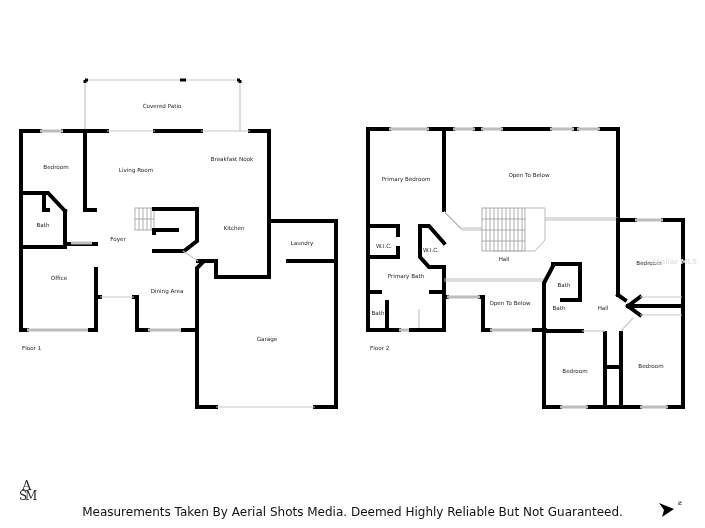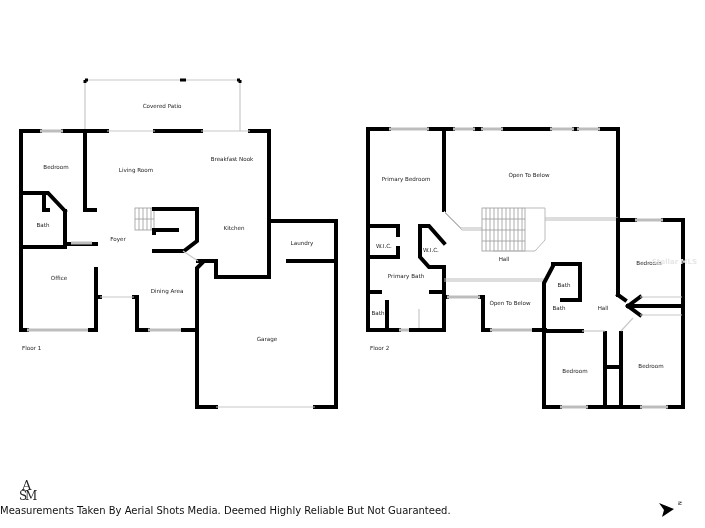"Measurements Taken By Aerial Shots" .disclaimer { font-size: 10px -> 12px; text-align: none -> center }
